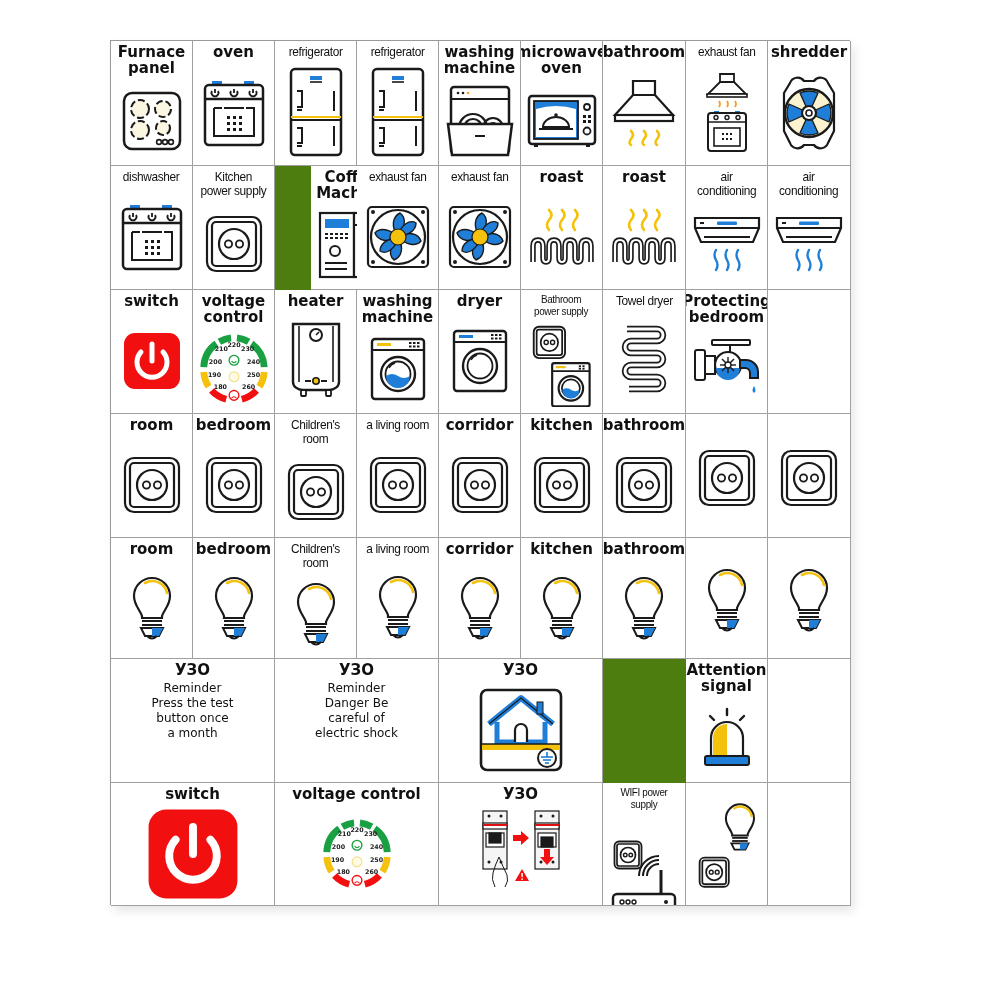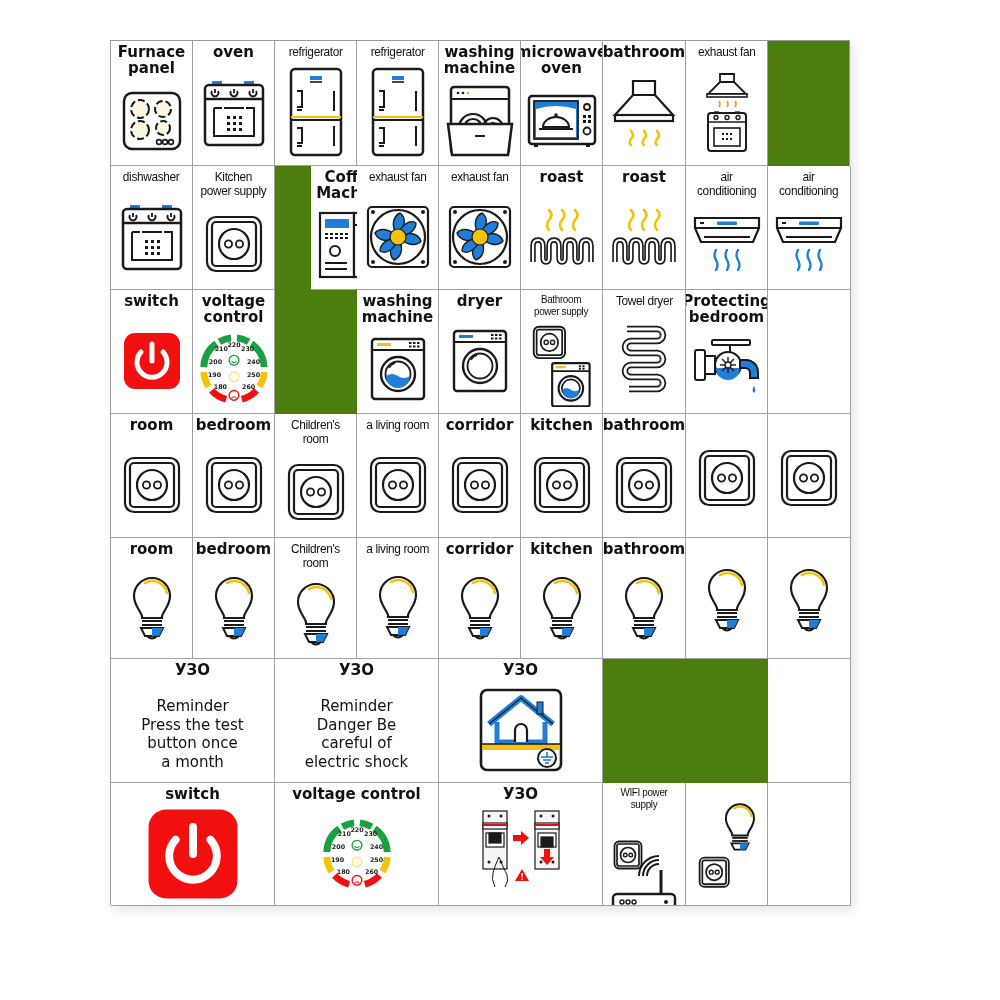"shredder" div.cell { html: none -> <div> <div>shredder</div> <div> <svg> <path></path> <circle></circle> <g> <path></path> <path></path> <path></path> <path></path> </g> <circle></circle> <circle></circle> </svg> </div> </div> }
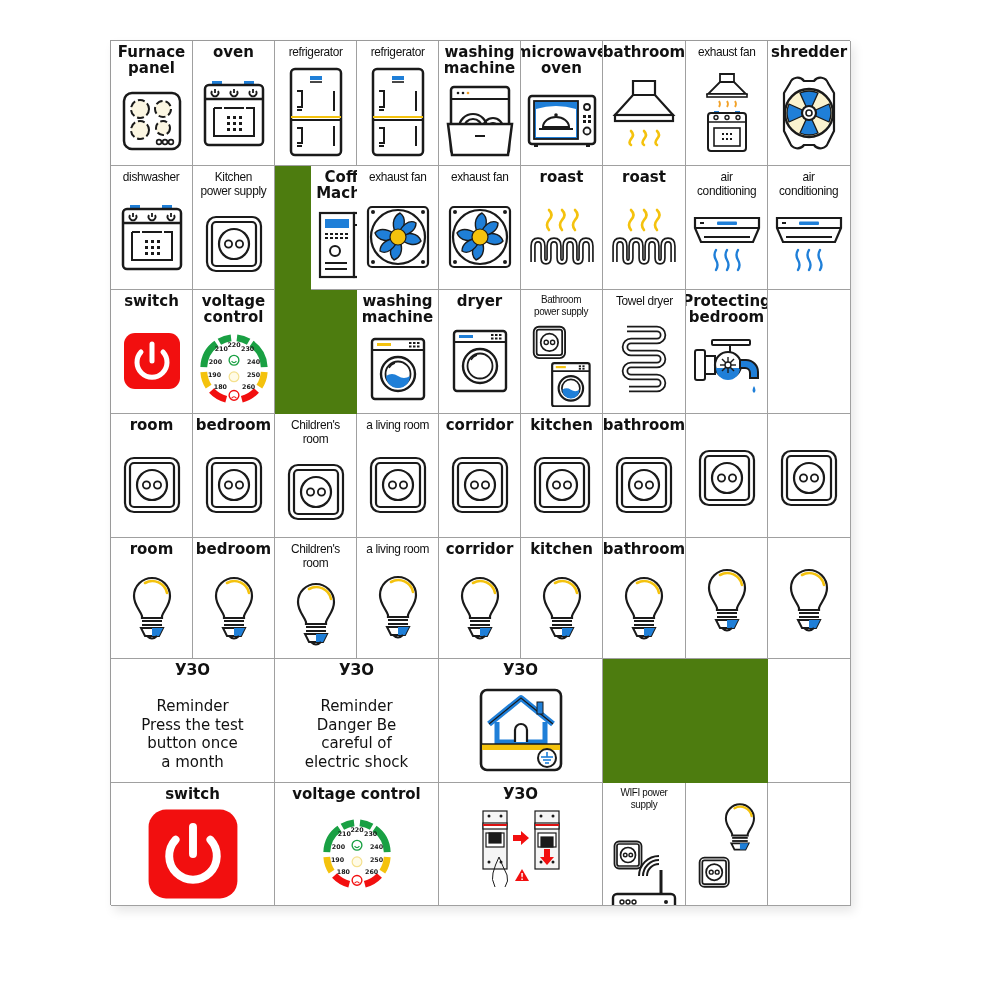"heater" div.cell { html: none -> <div> <div>heater</div> <div> <svg> <path></path> <line></line> <line></line> <circle></circle> <path></path> <line></line> <line></line> <circle></circle> <rect></rect> <rect></rect> </svg> </div> </div> }
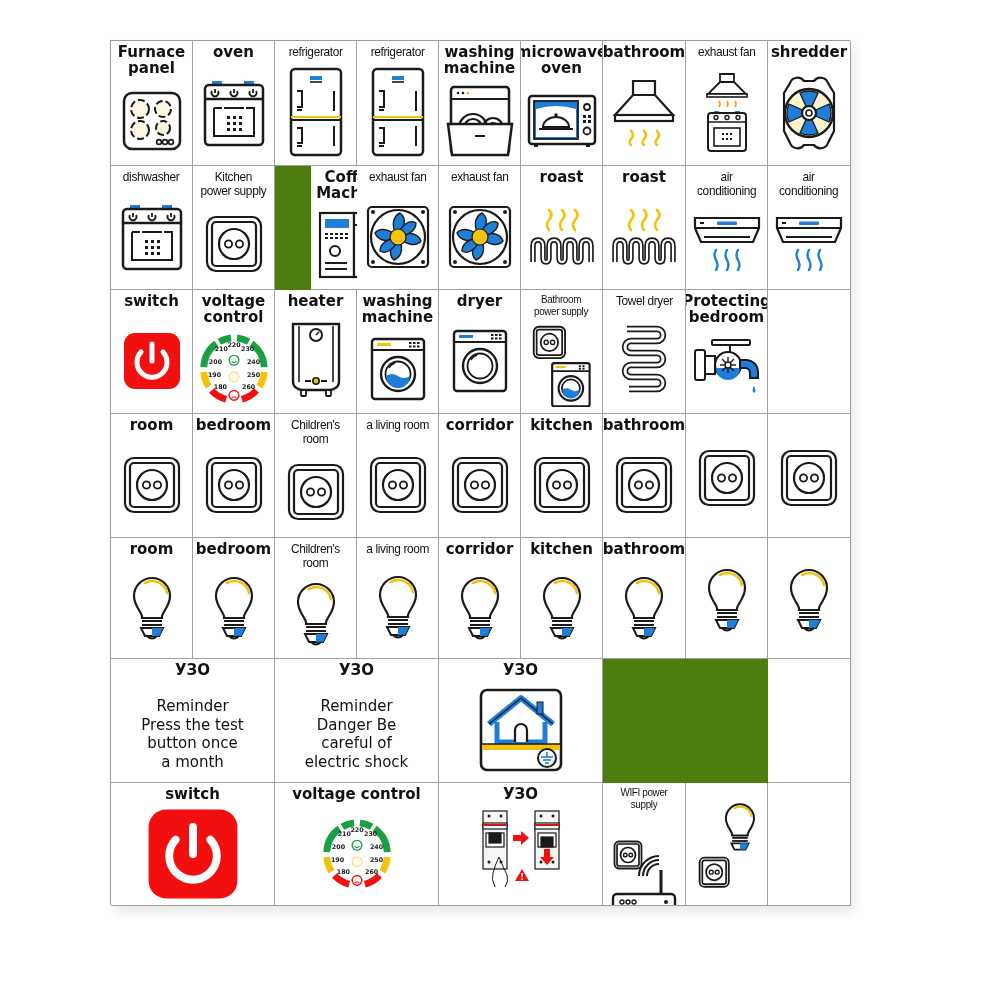"Attention" div.cell { html: none -> <div> <div>Attention signal</div> <div> <svg> <g> <line></line> <line></line> <line></line> </g> <path></path> <path></path> <rect></rect> </svg> </div> </div> }
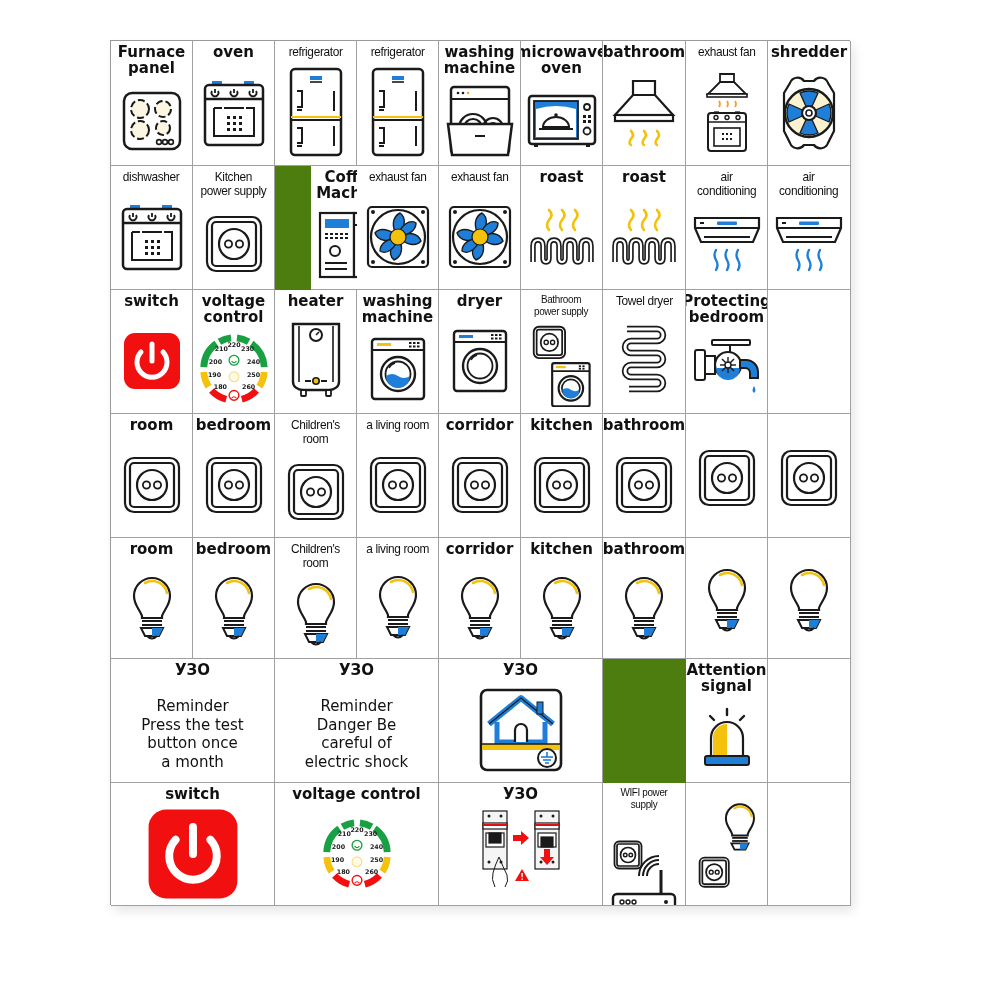"Reminder" .lbl.reminder { font-size: 15px -> 12px; margin-top: 18px -> 2px }
